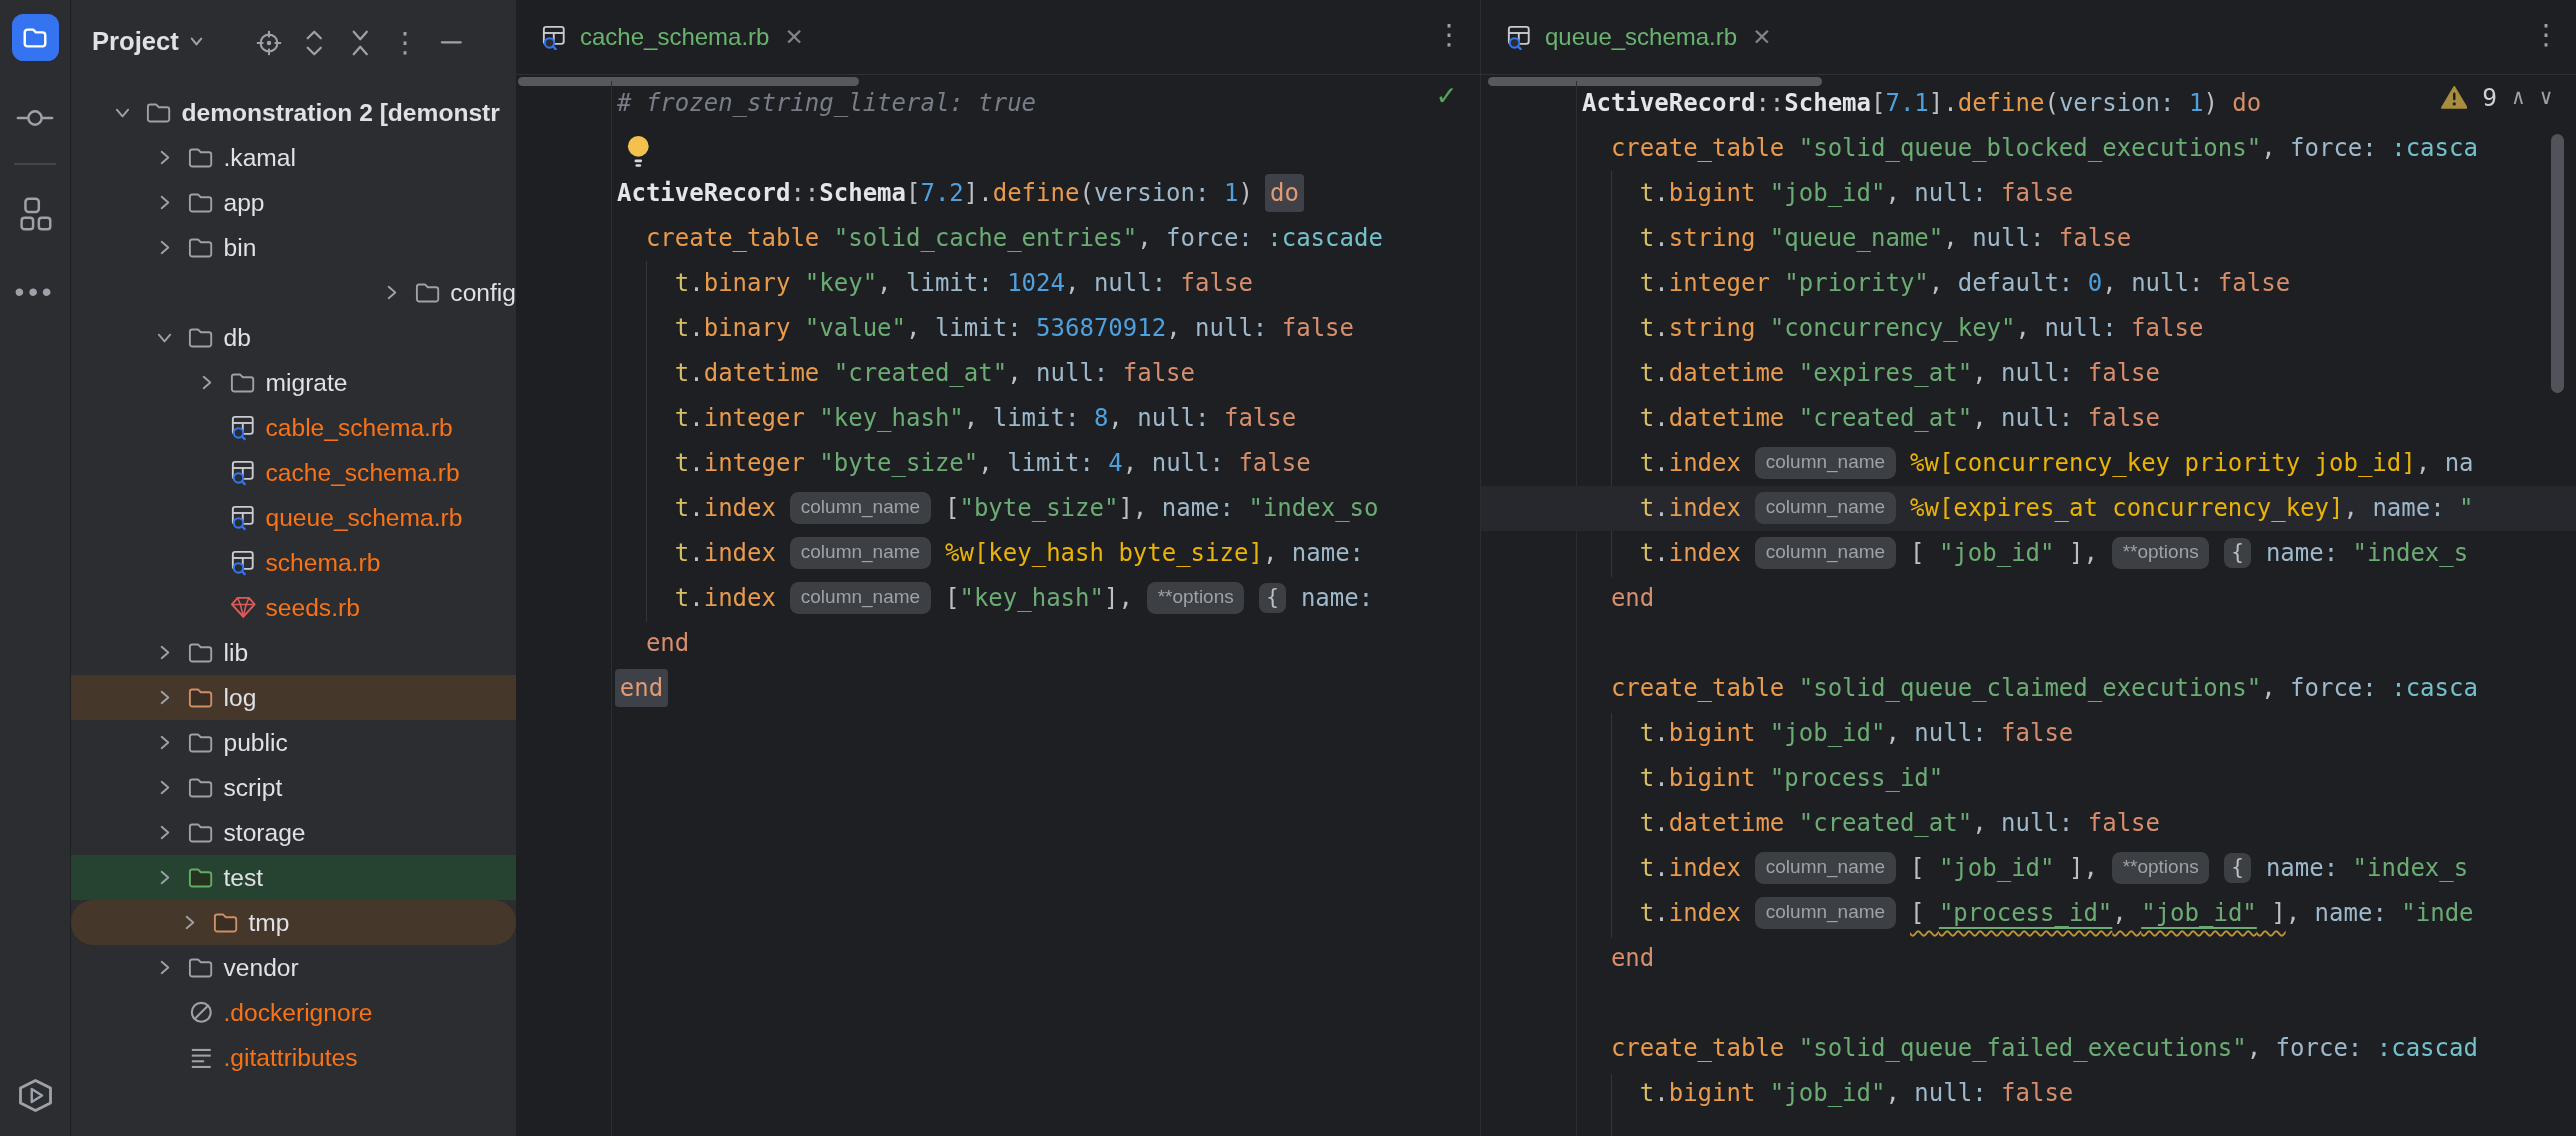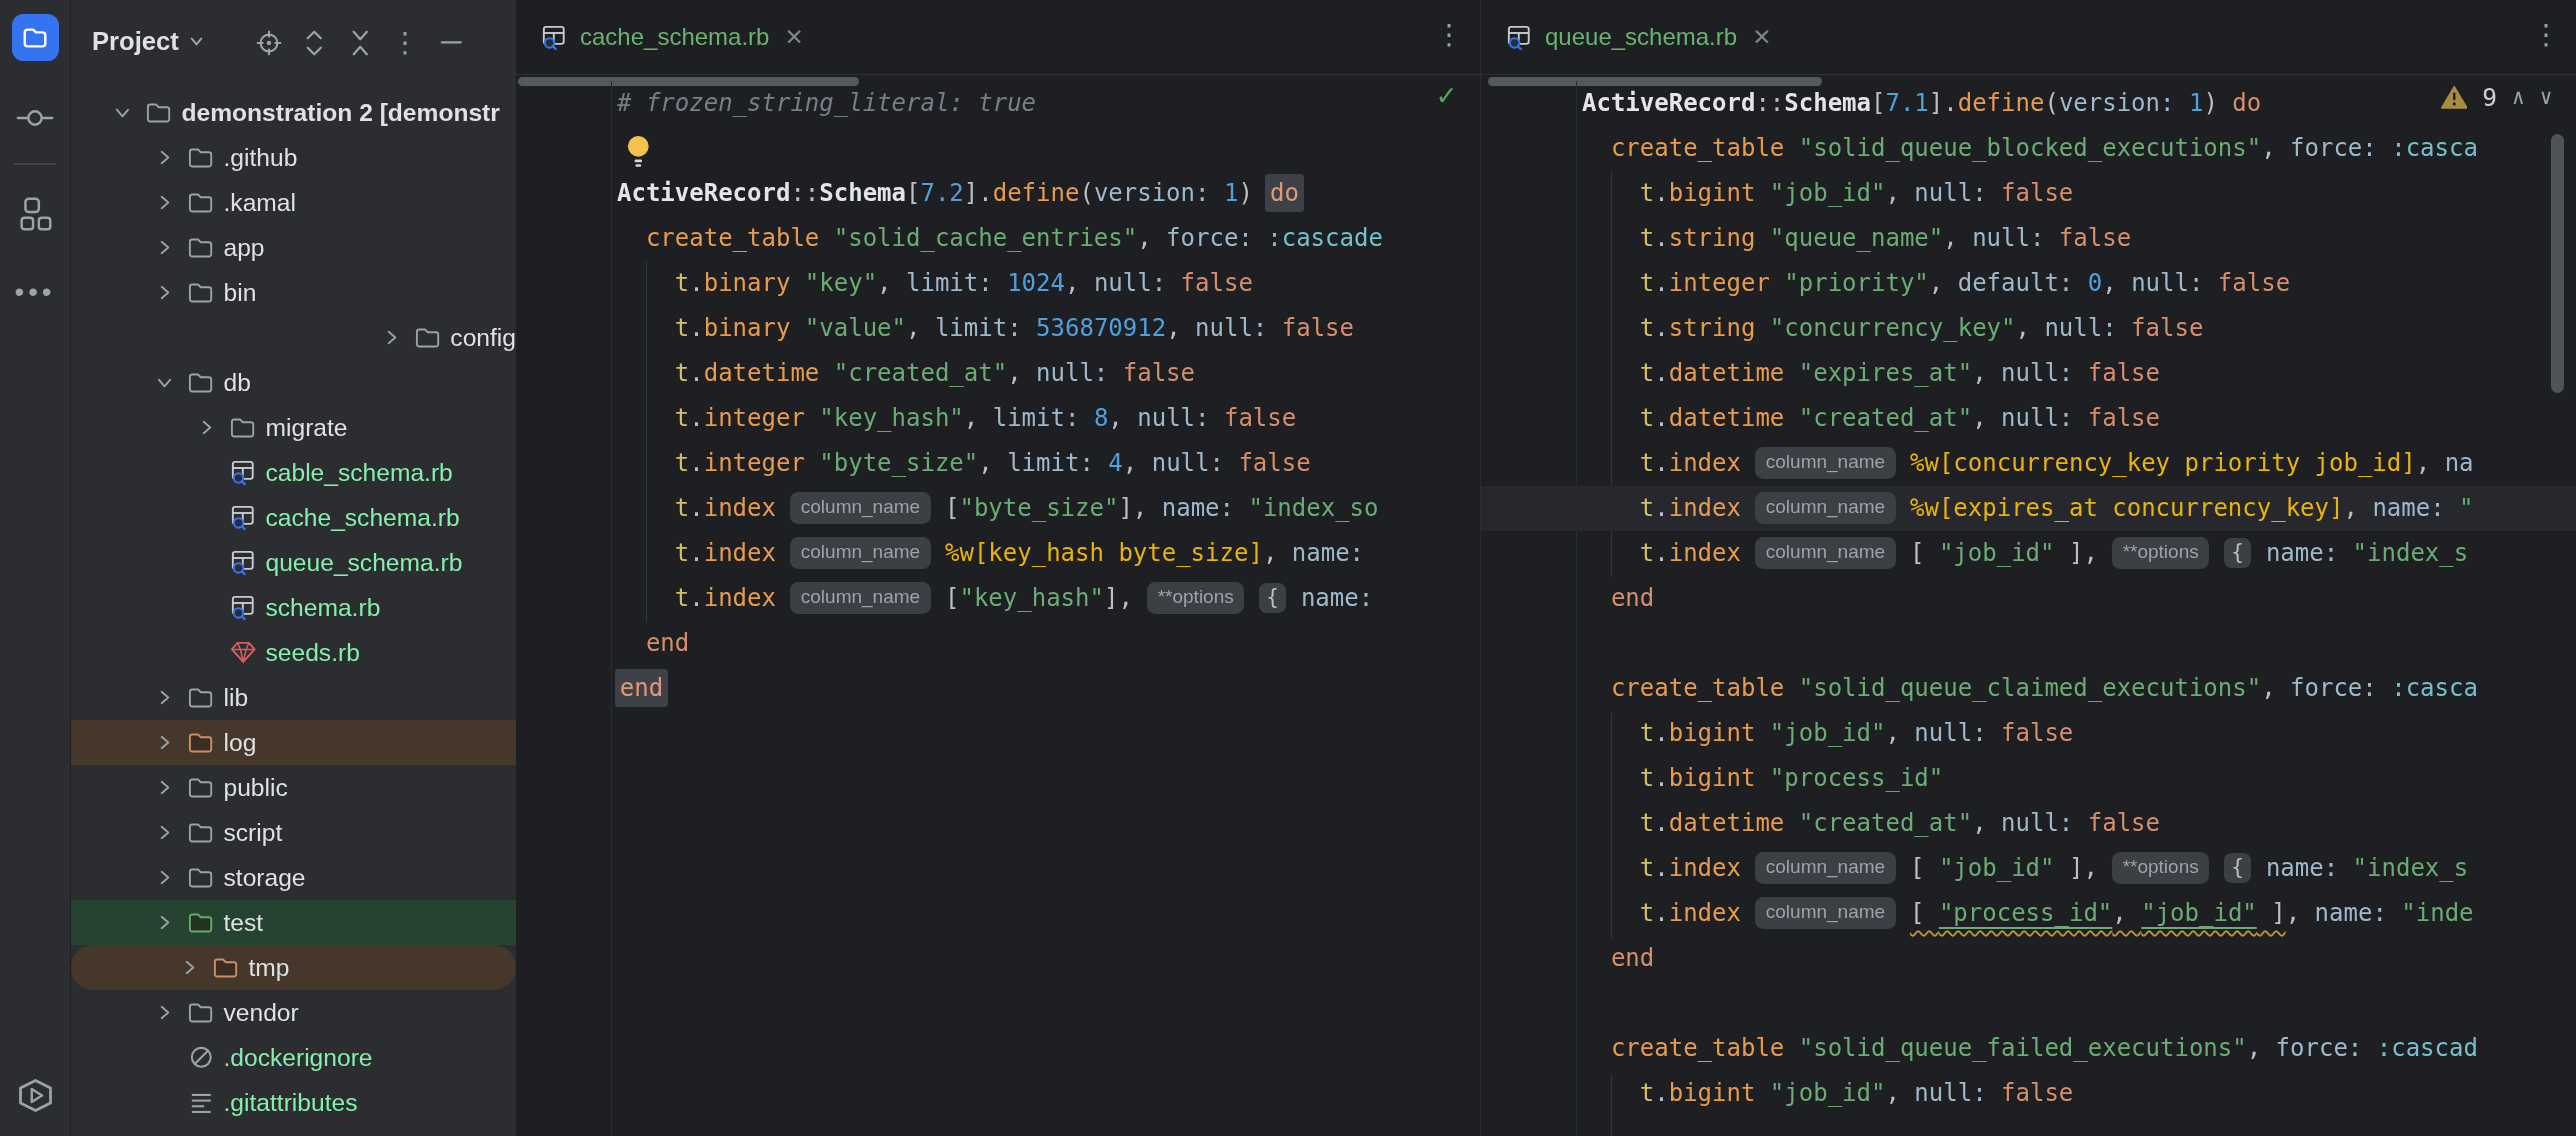".github" div.trow { html: <div> <span> <svg> <polyline></polyline> </svg> </span> <span> <svg> <path></path> </svg> </span> <span>.github</span> </div> -> none }
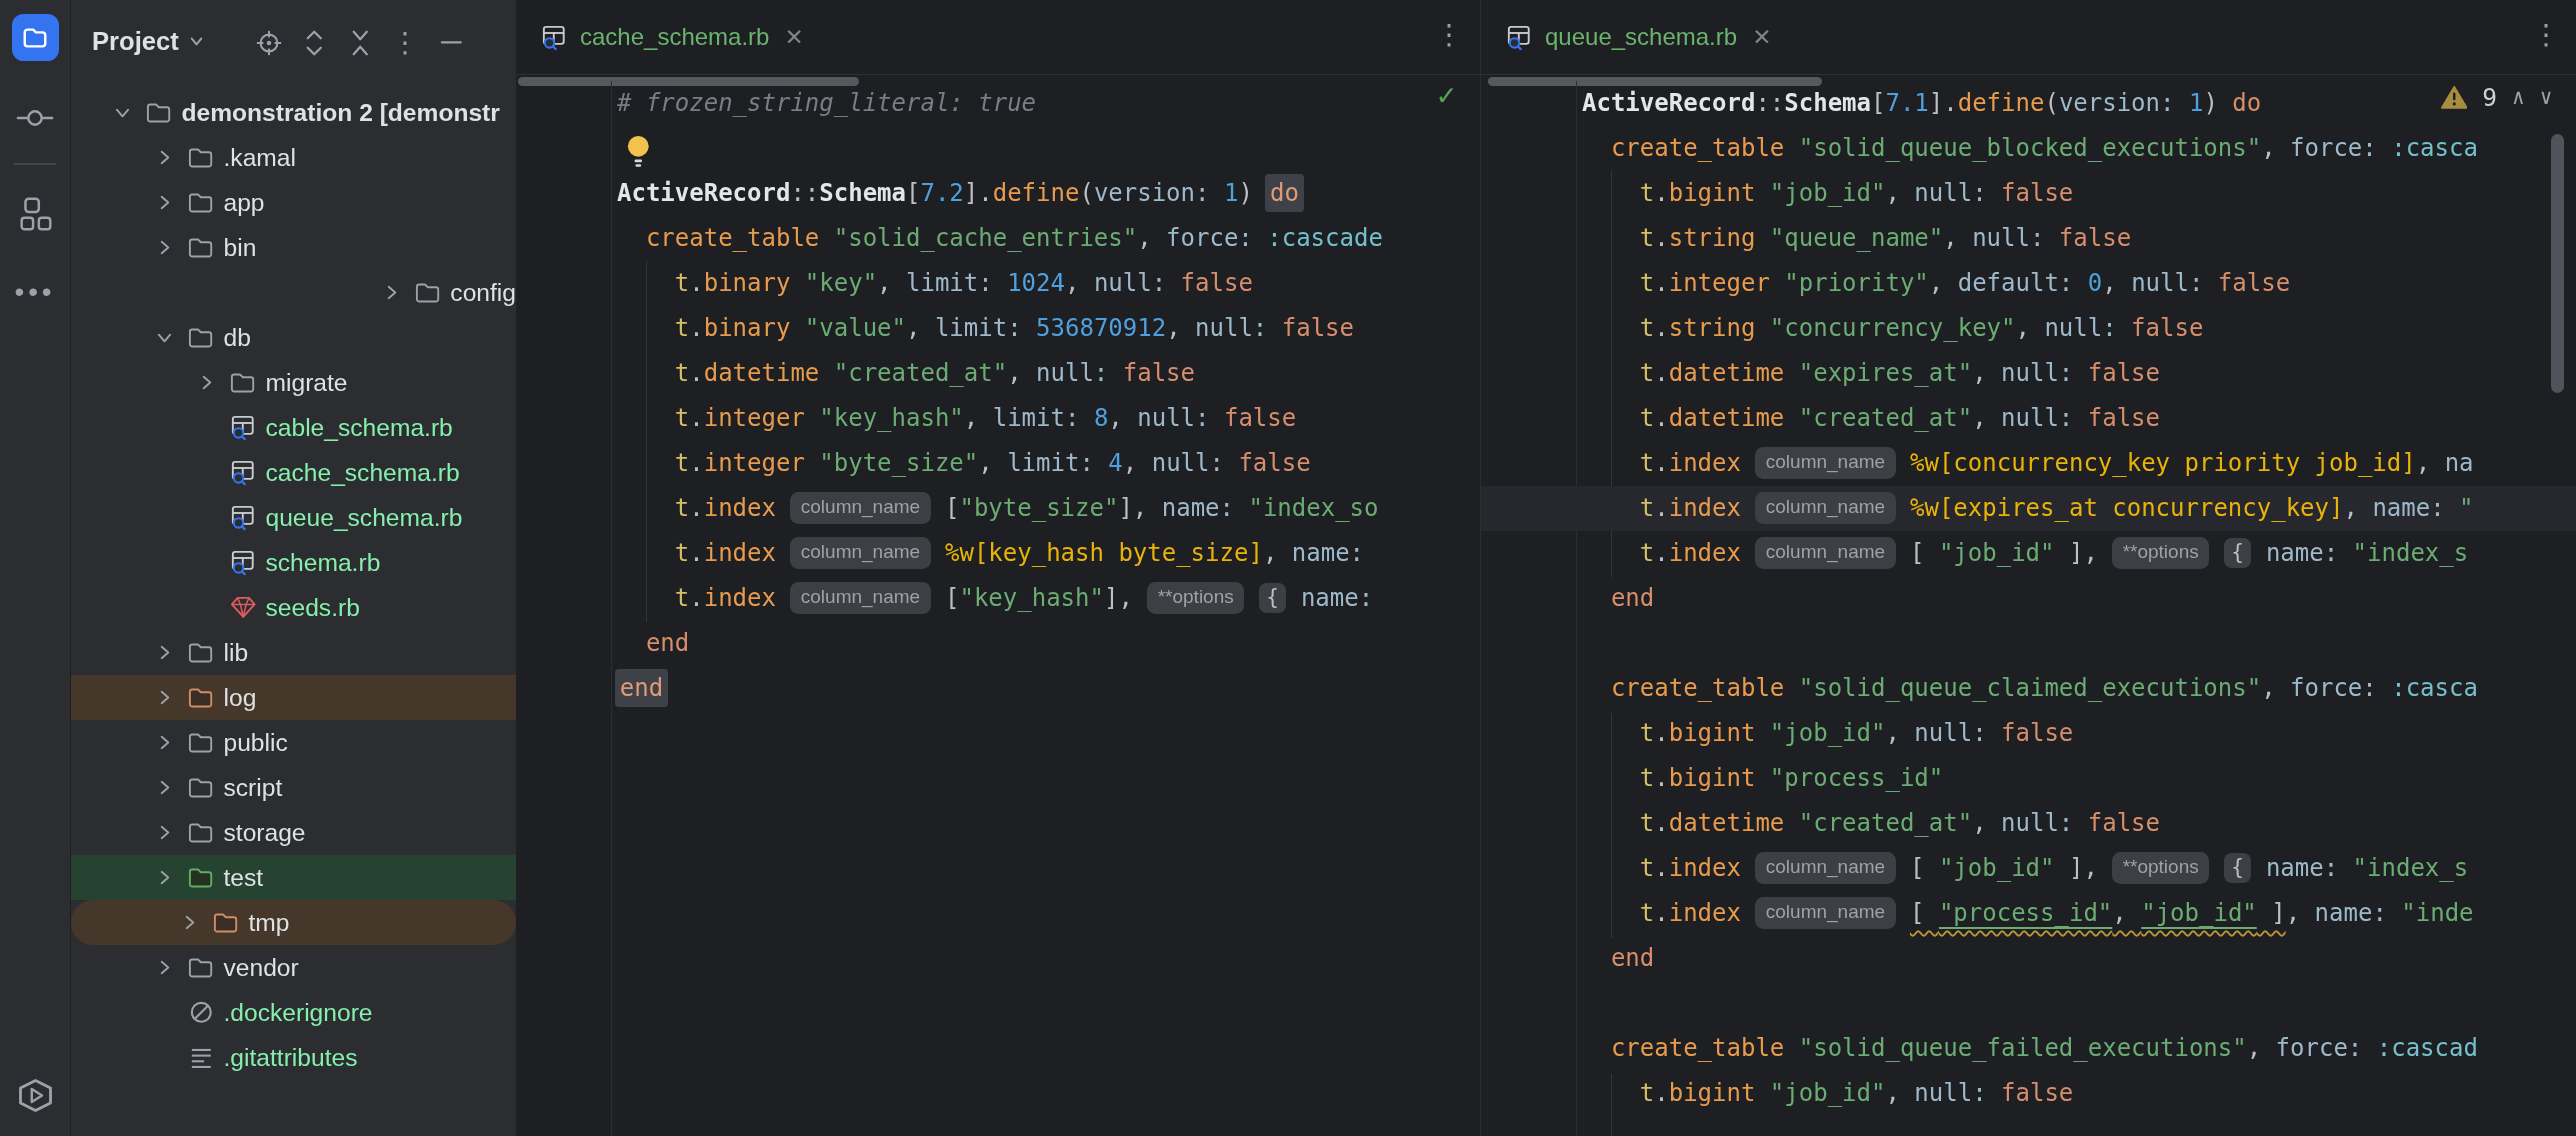"cable_schema.rb" .tlabel.green { color: #86efac -> #f97316 }
